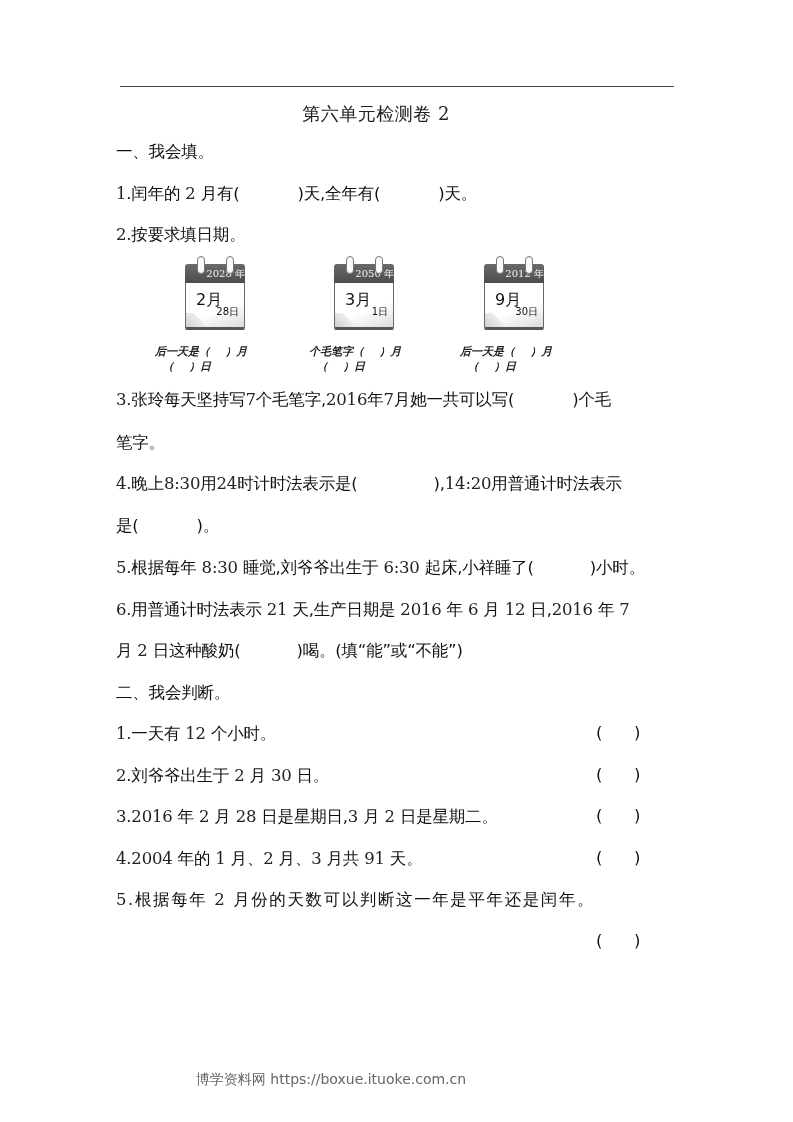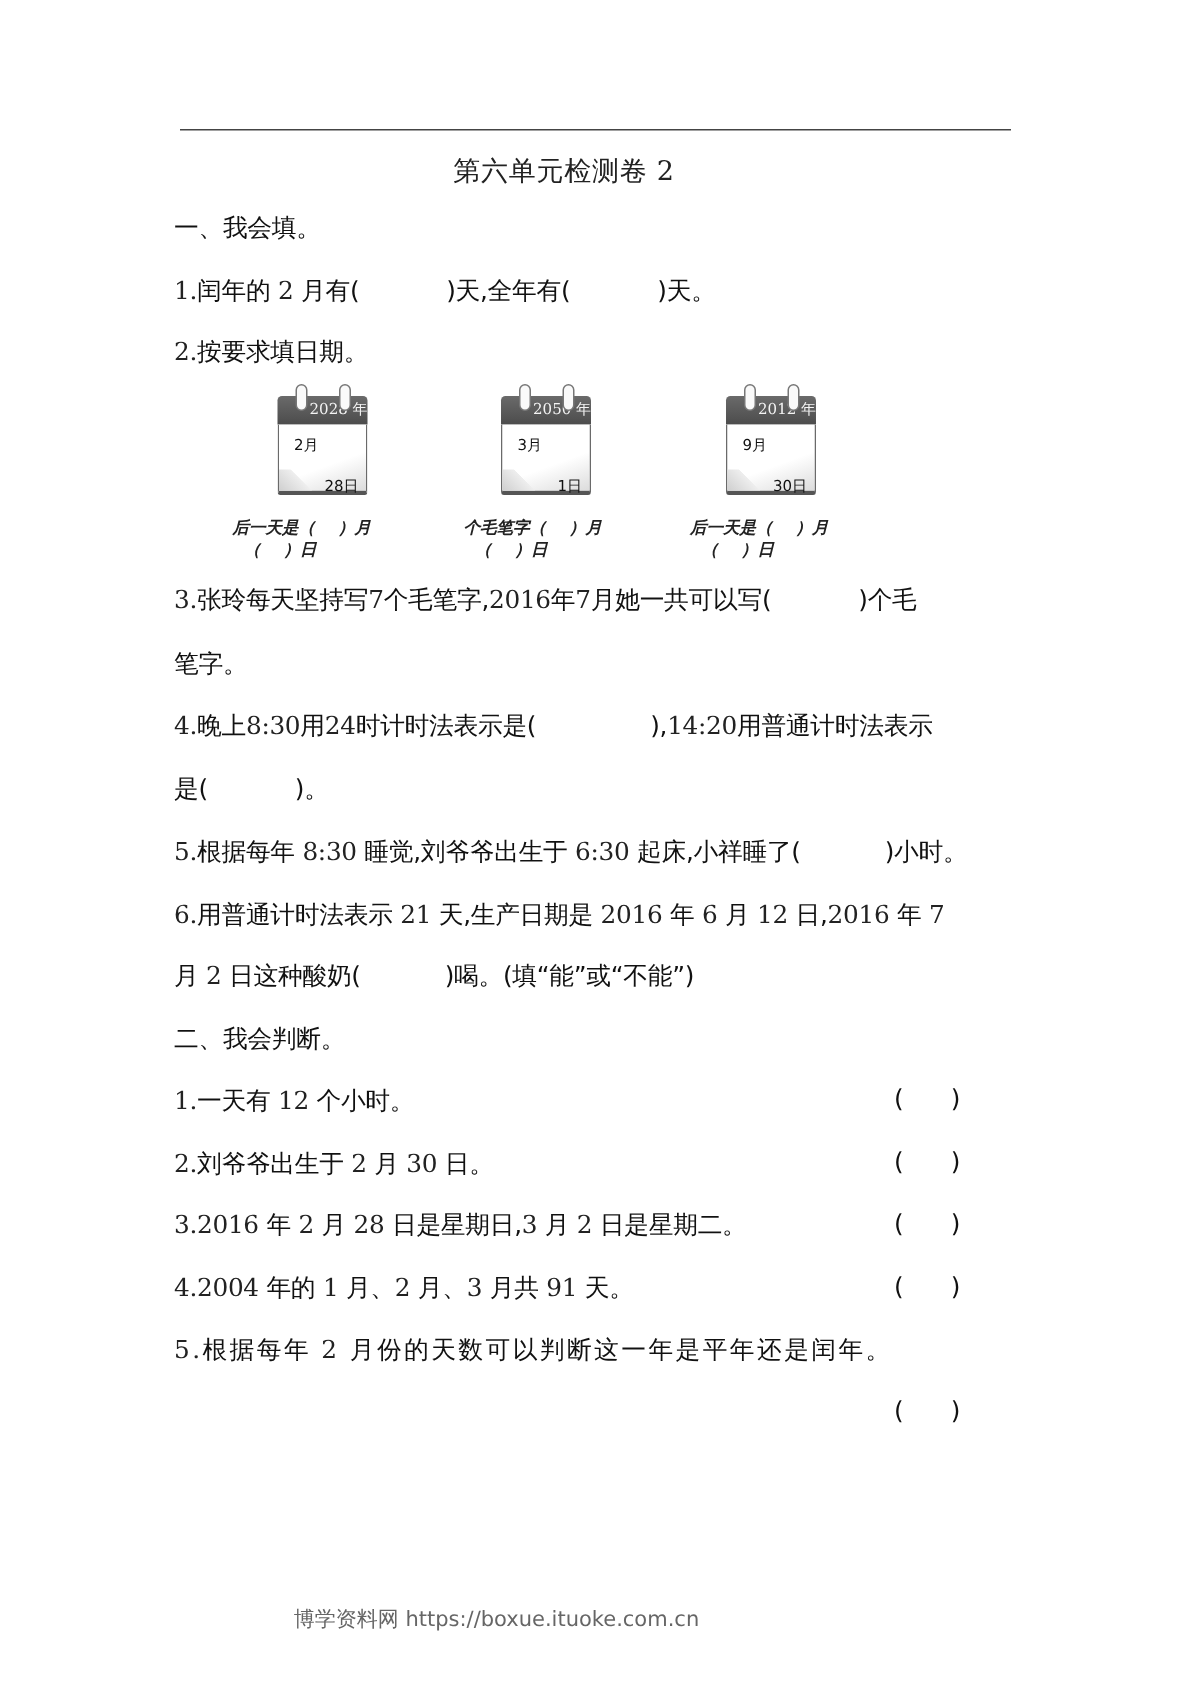"2月" .cal .month { font-size: 10px -> 16px }
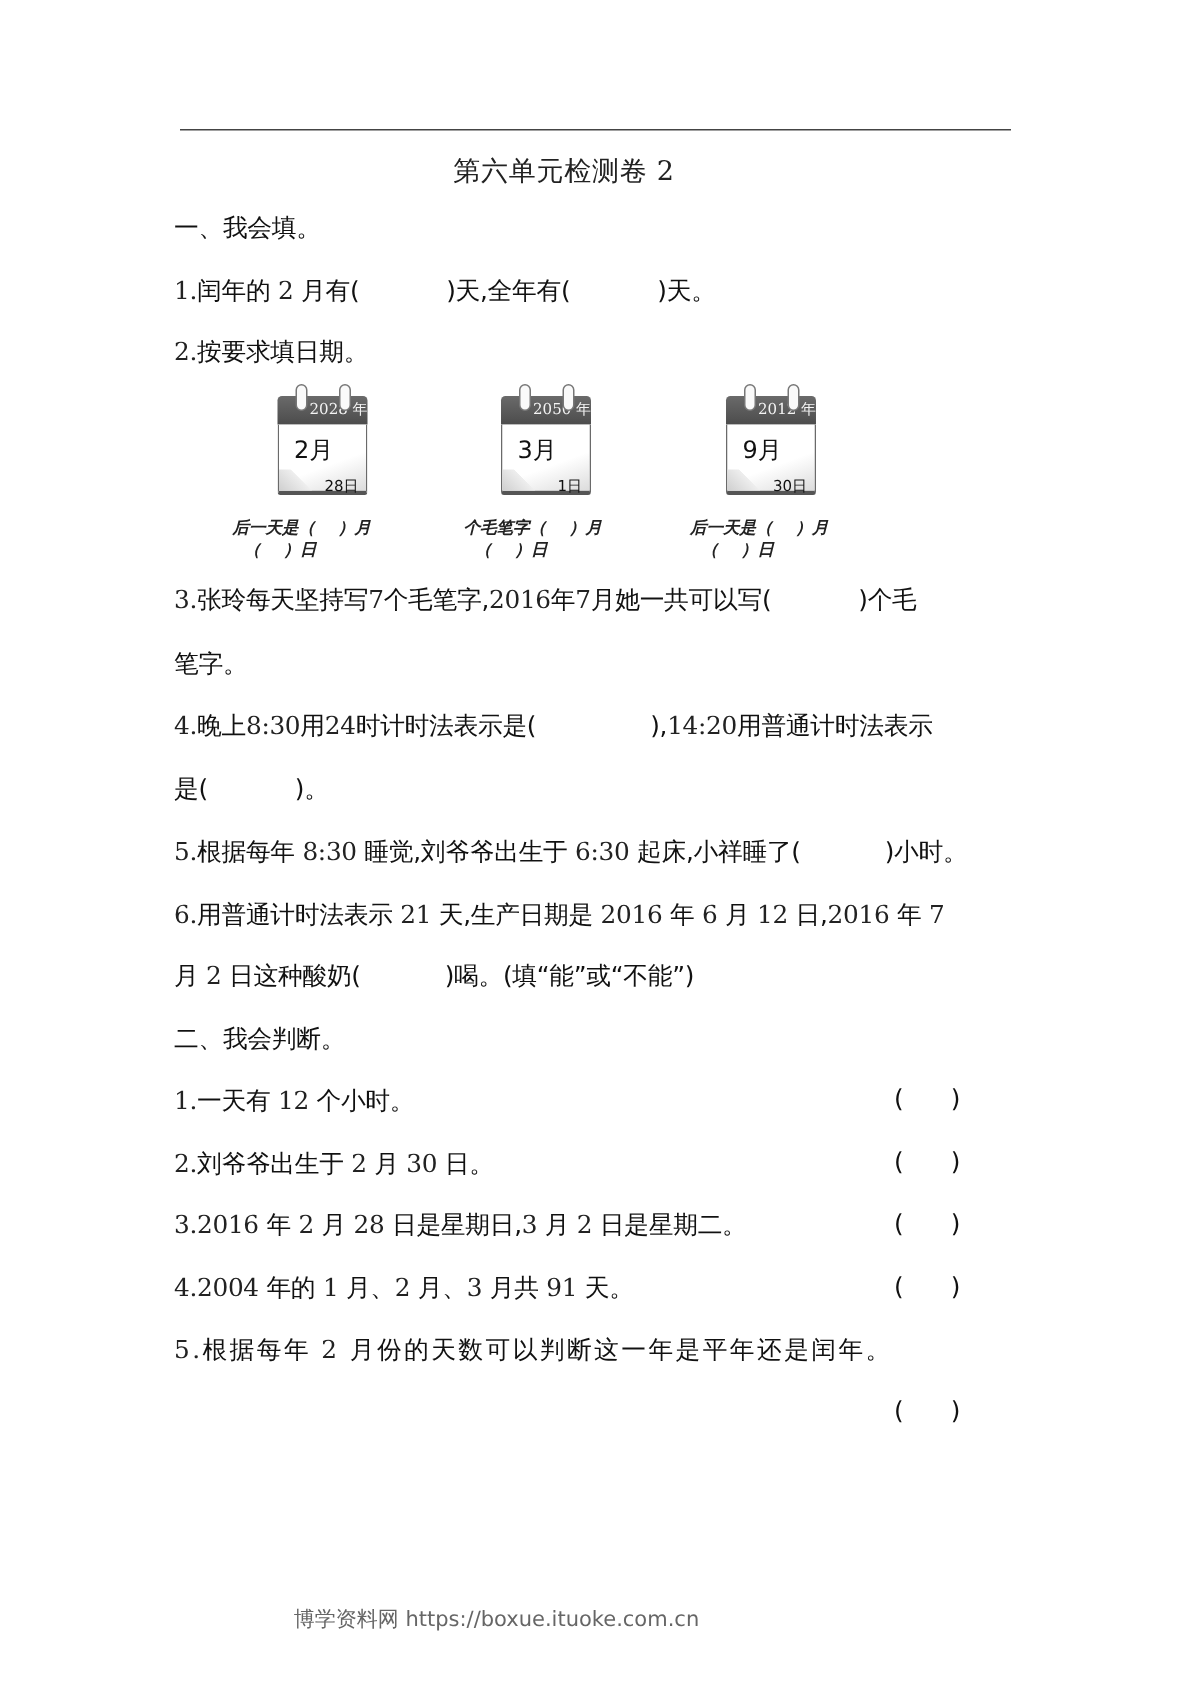"28日" .cal .day { margin-top: 12px -> none }
